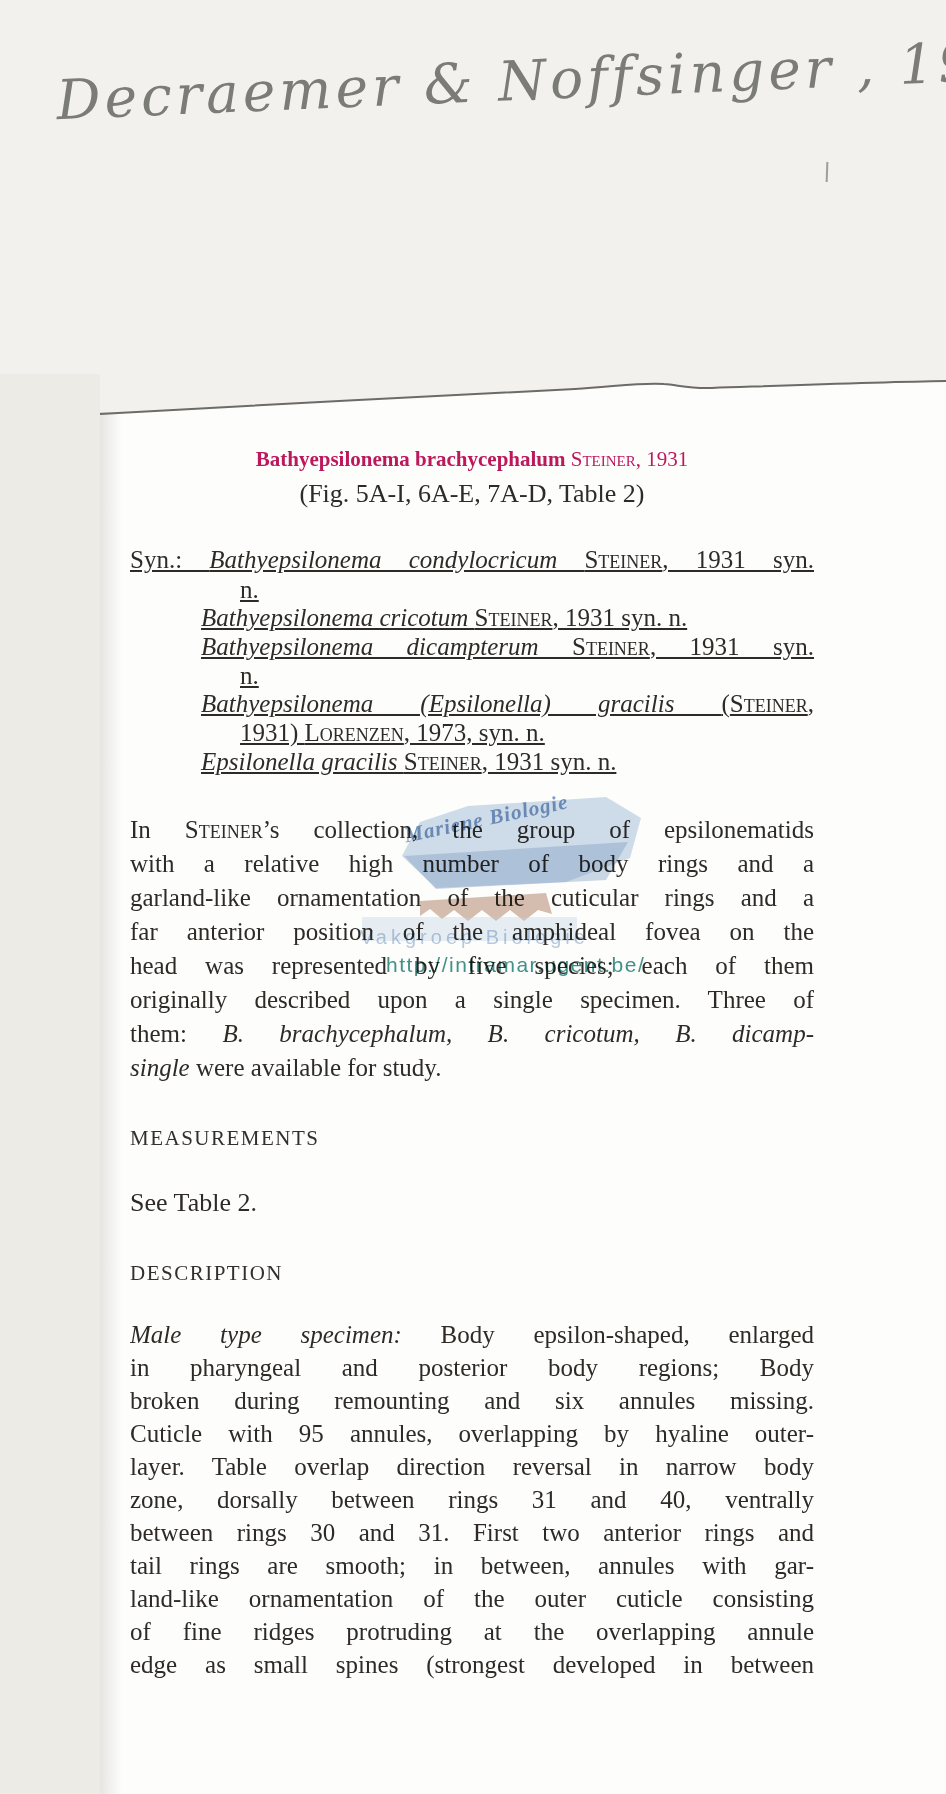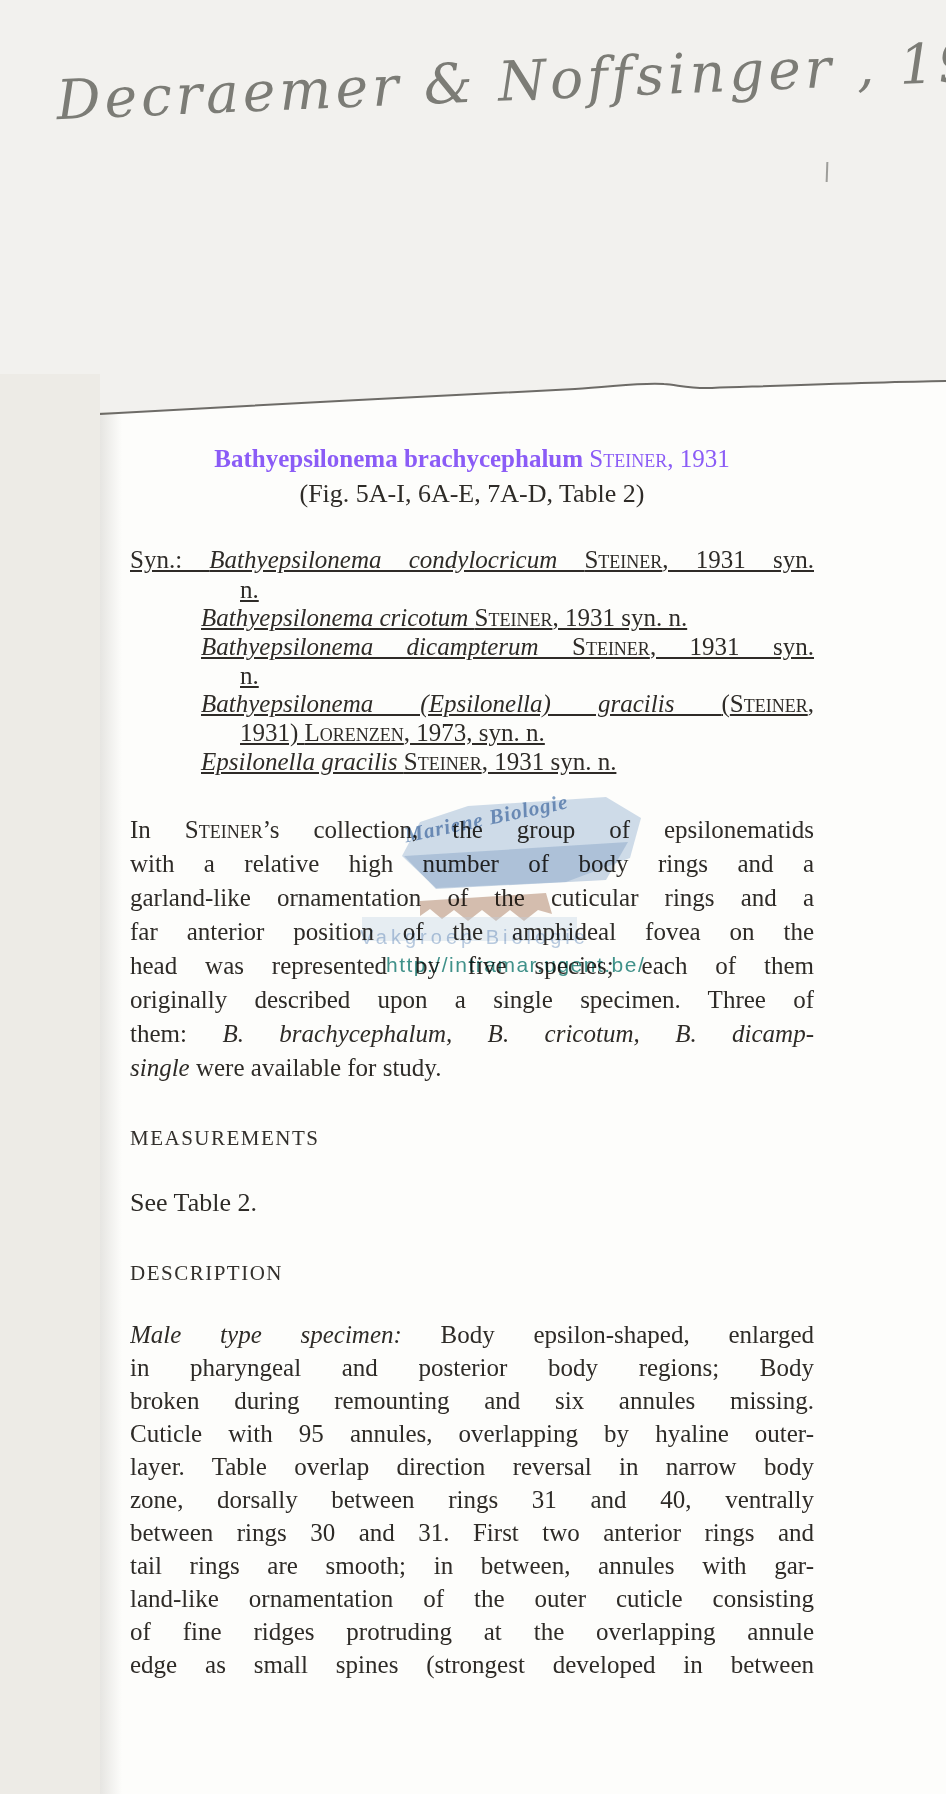"Bathyepsilonema brachycephalum Steiner," .title1 { color: #8b5cf6 -> #be185d; font-size: 25px -> 21px }
